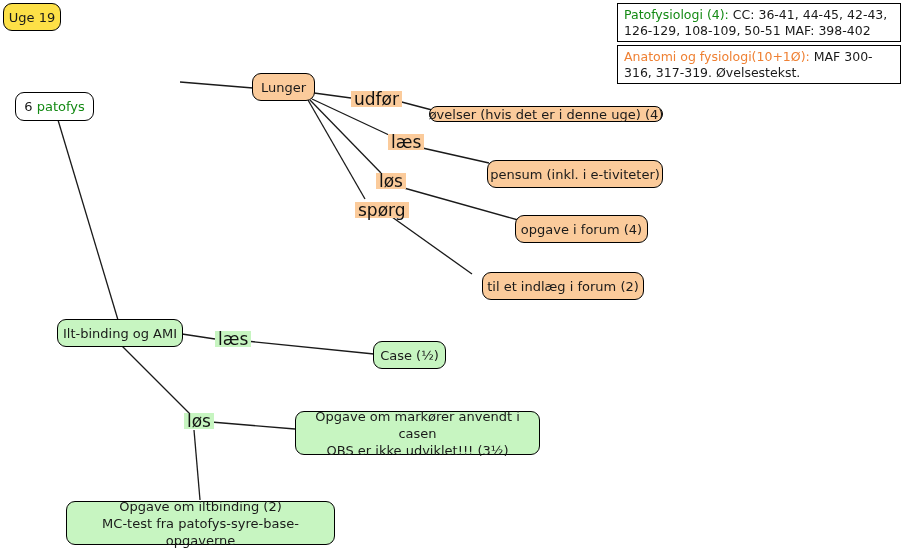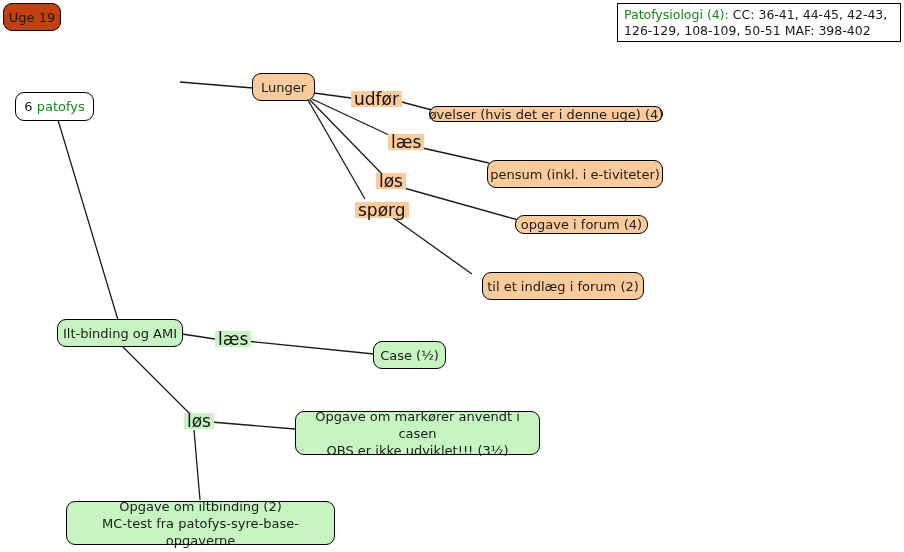"Uge 19" .node.week { background: #c2410c -> #fde047 }
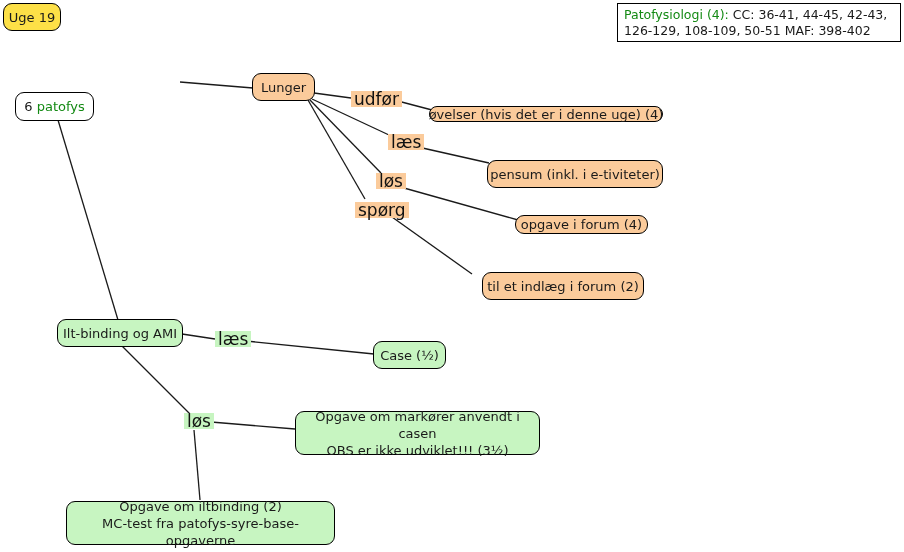"Anatomi og fysiologi(10+1Ø): MAF" div.legend { html: none -> <div> <span>Anatomi og fysiologi(10+1Ø):</span><span> MAF 300-316, 317-319. Øvelsestekst.</span> </div> }
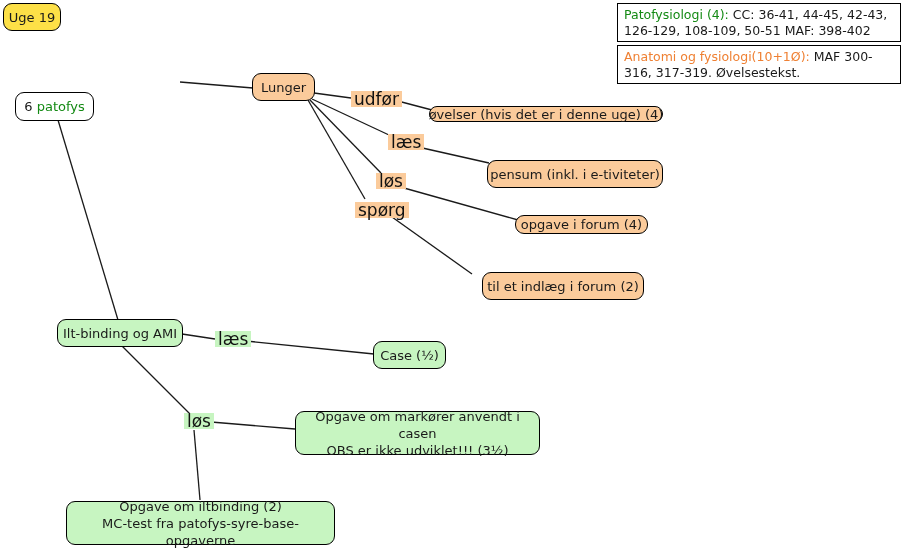"opgave i forum (4)" div.node { height: 19px -> 28px }
